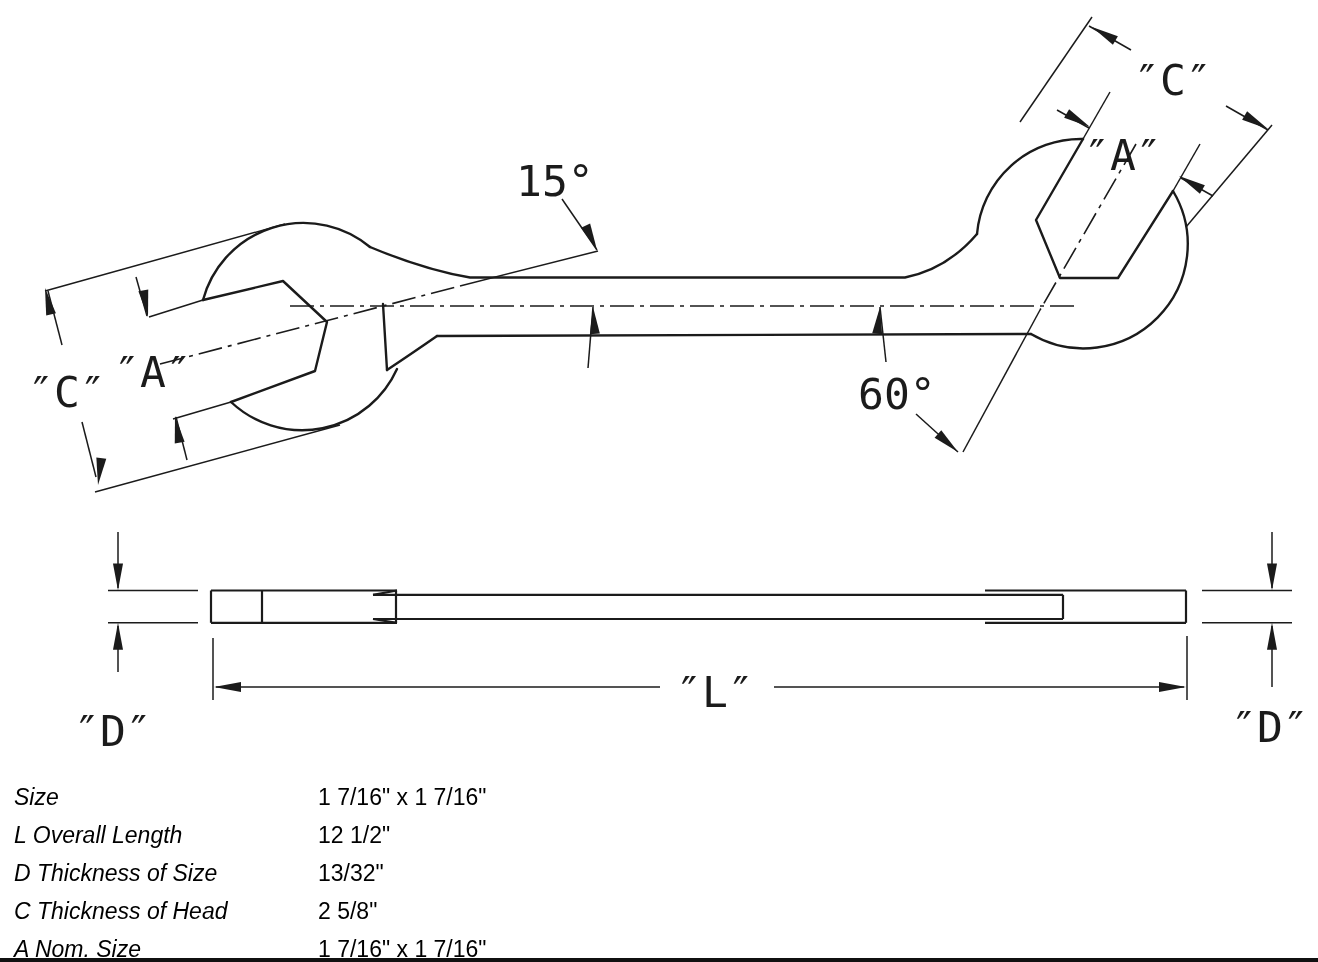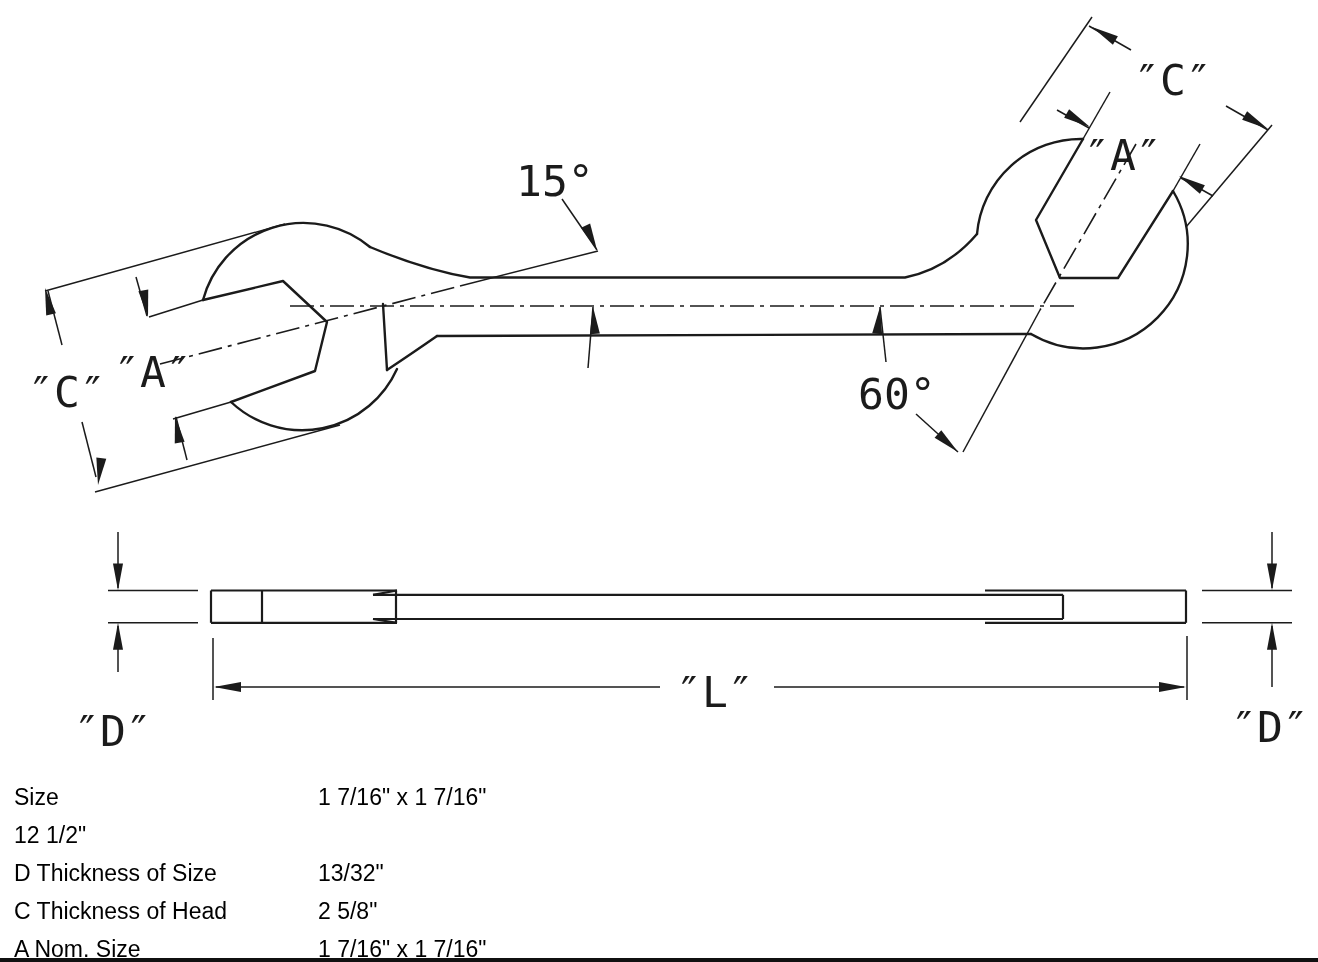"Size" .spec-label { font-style: none -> italic }
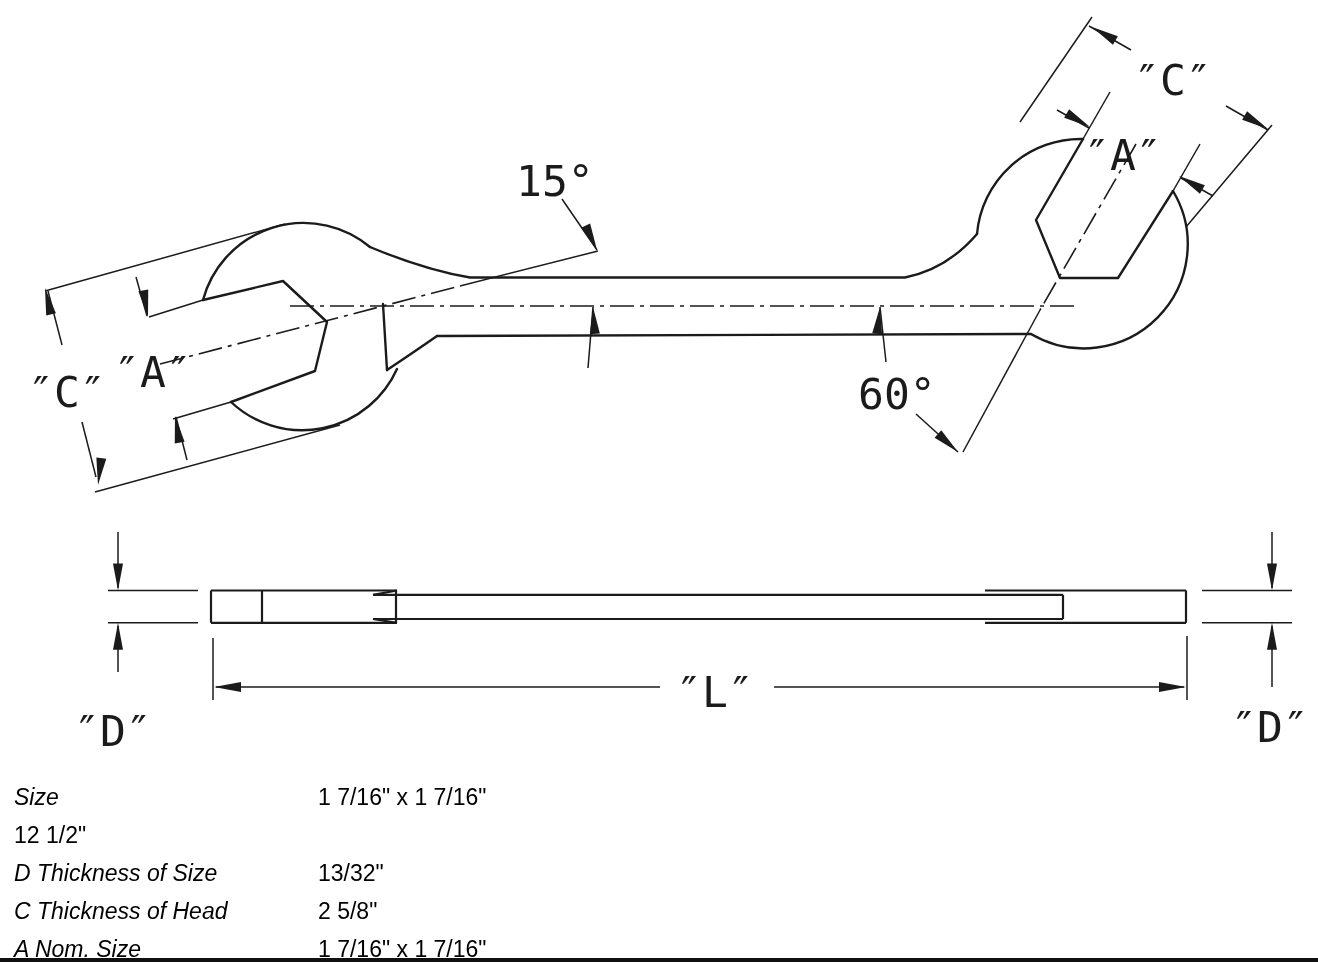"L Overall Length" div.spec-label { html: none -> <div>L Overall Length</div> }
